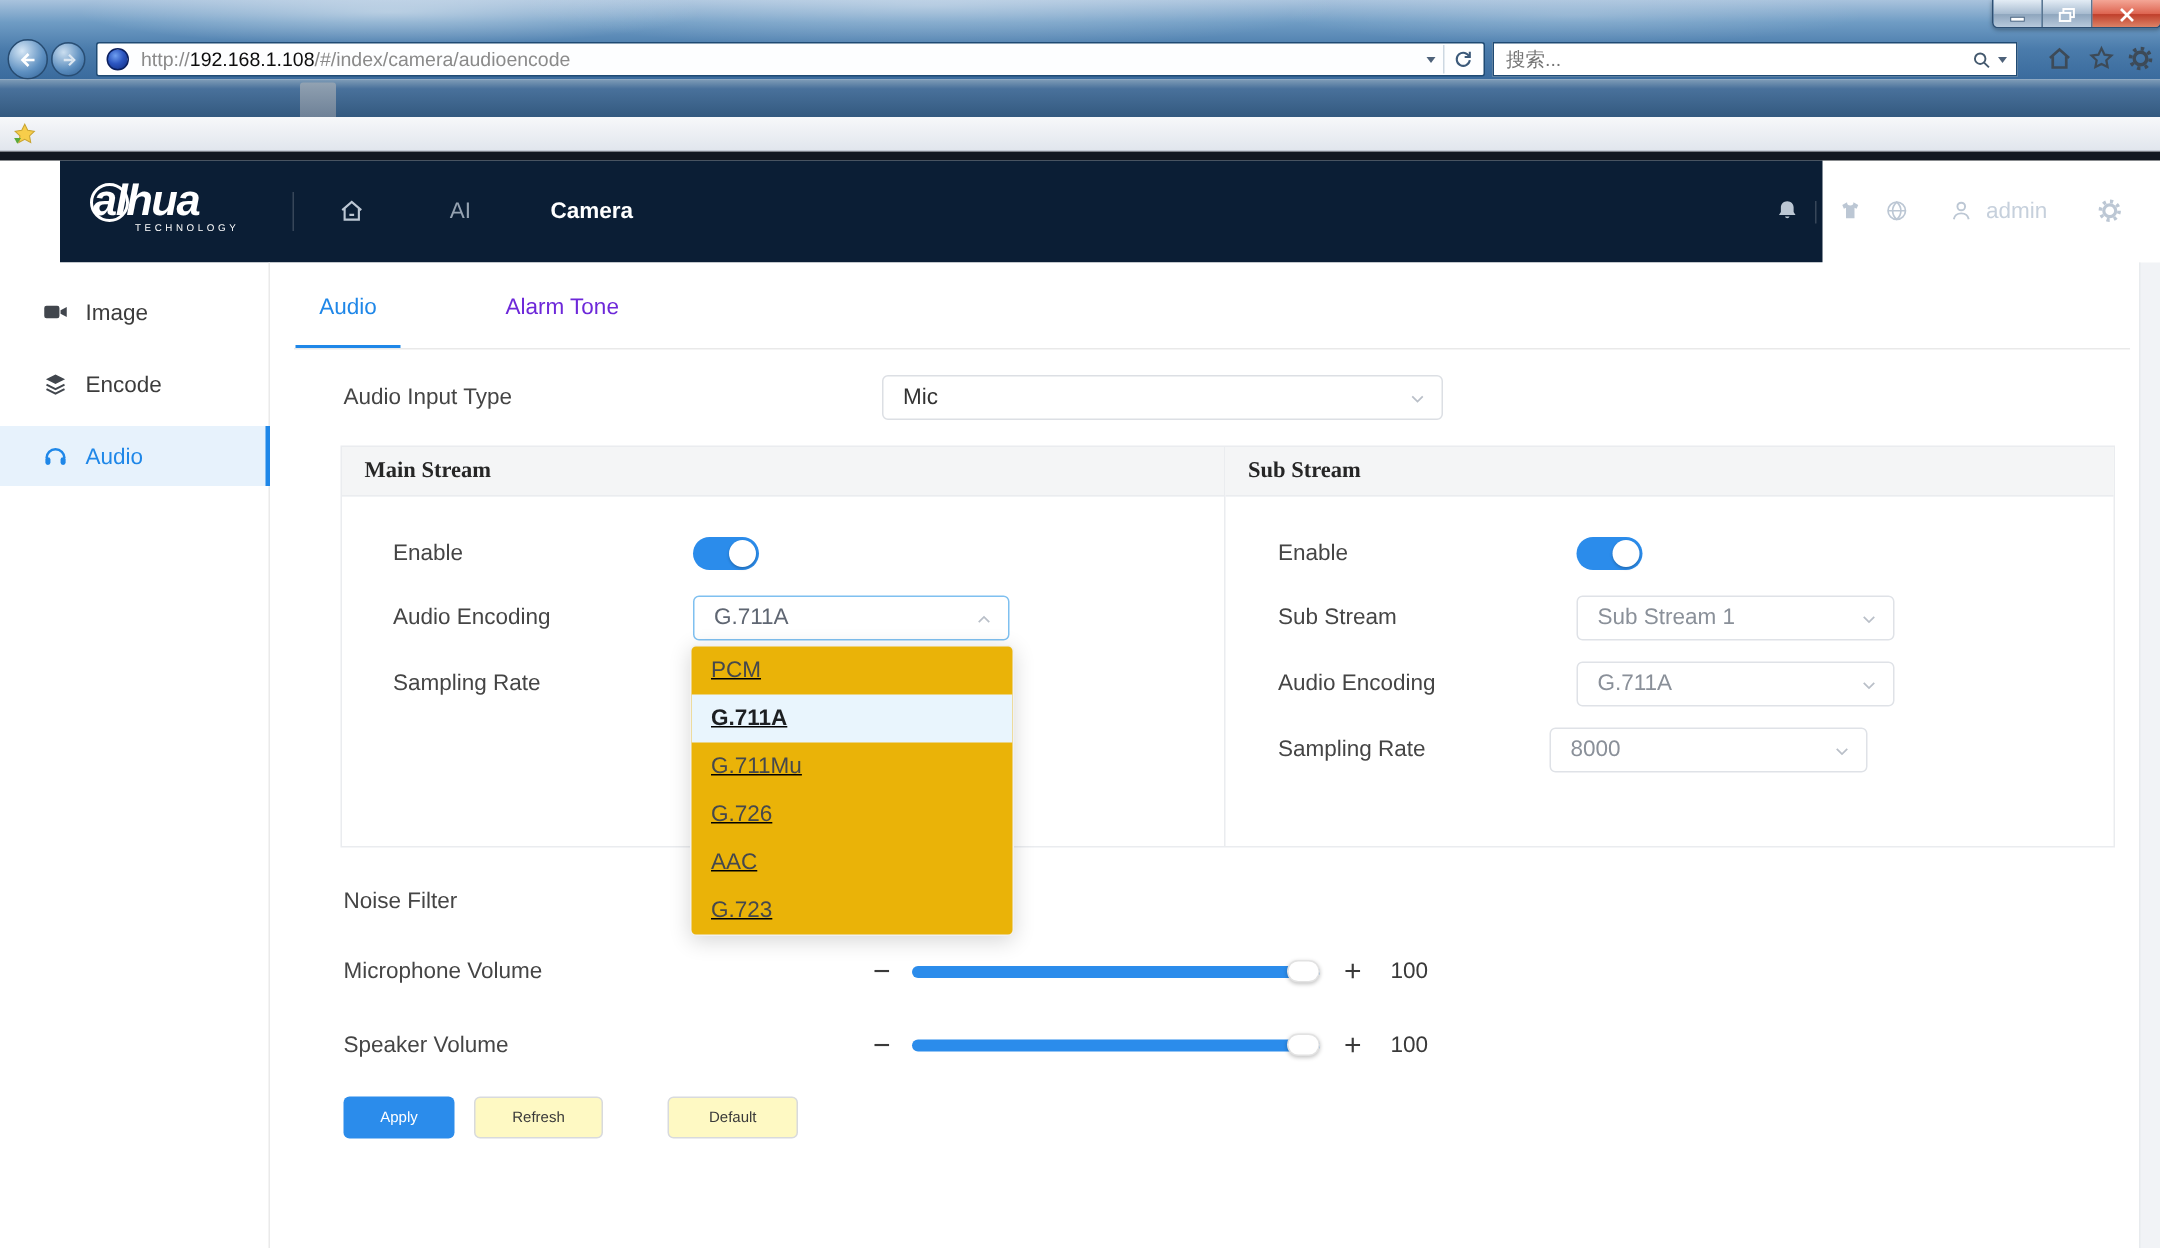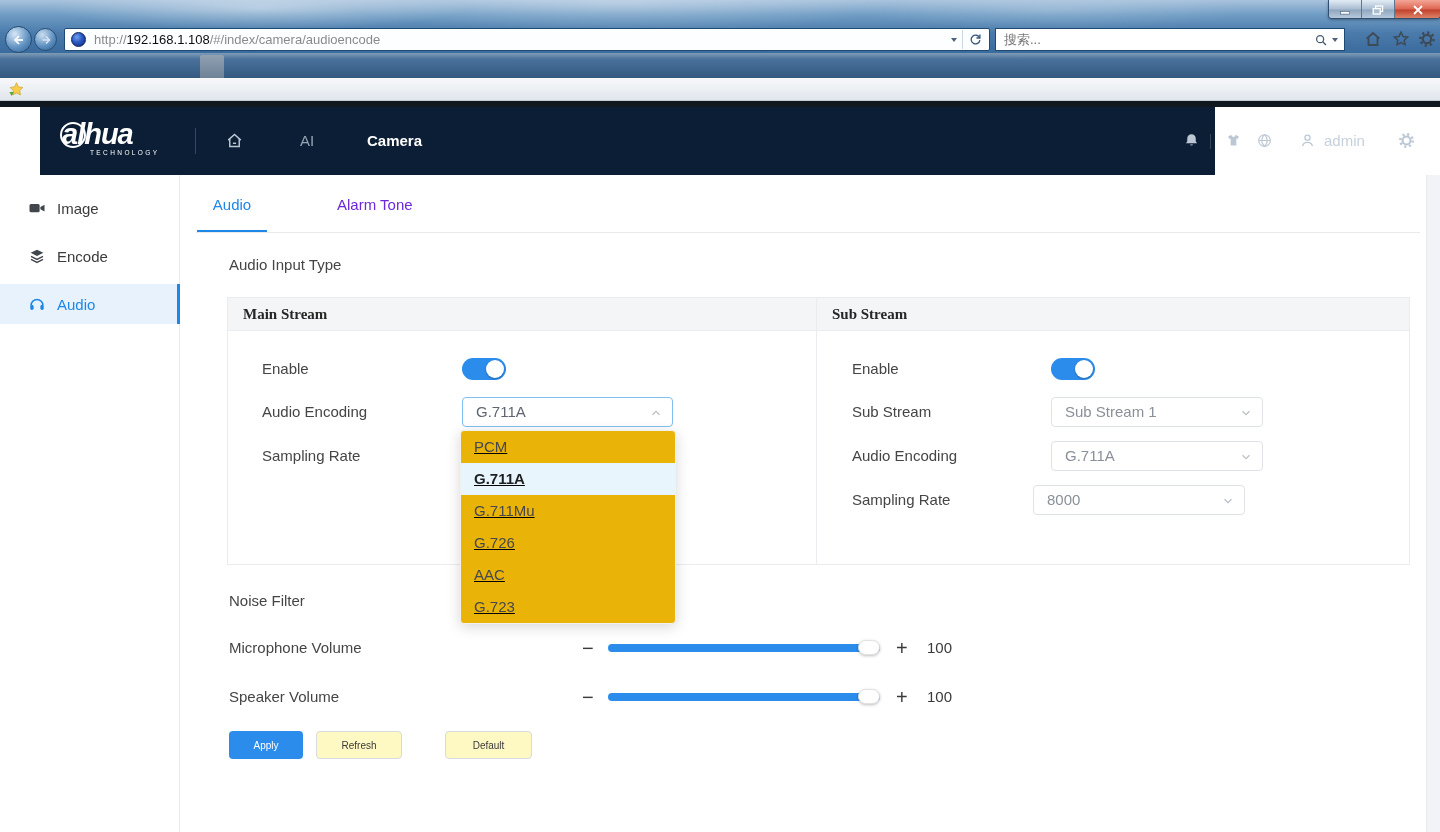"Mic" div.select { html: none -> <div> <span>Mic</span> <svg> <path></path> </svg> </div> }
